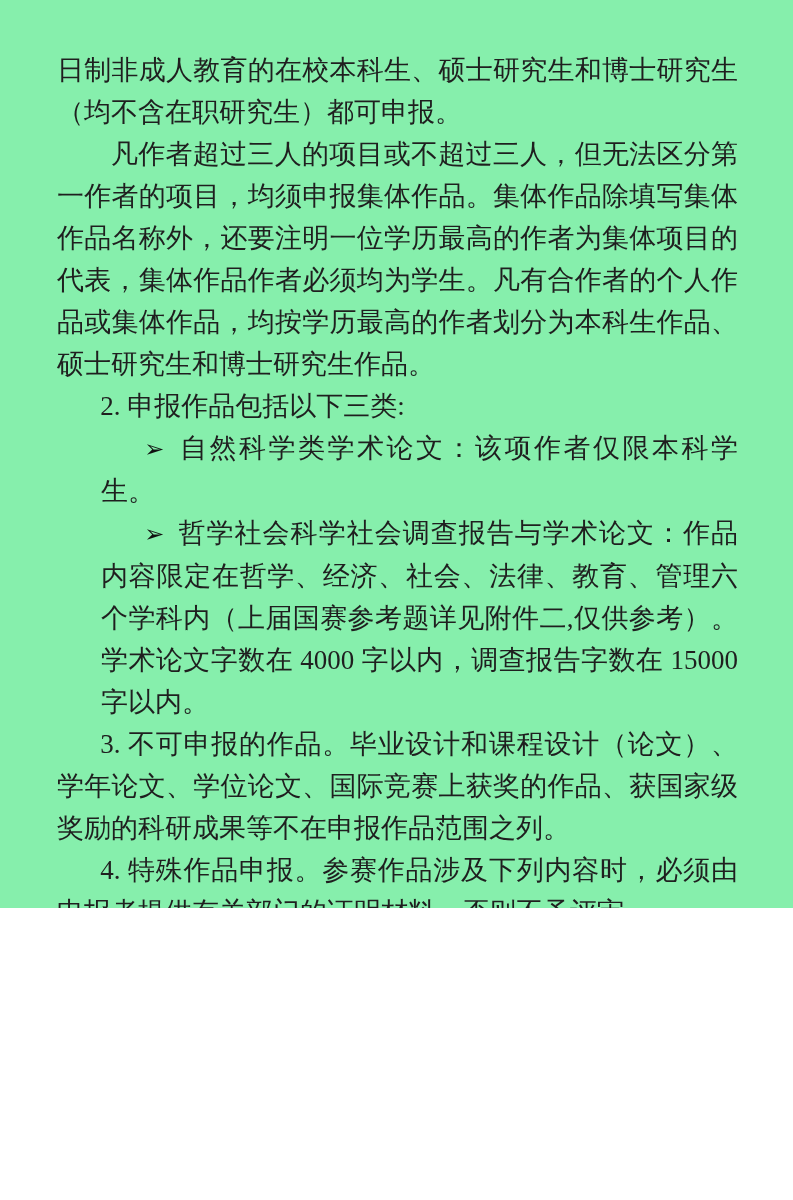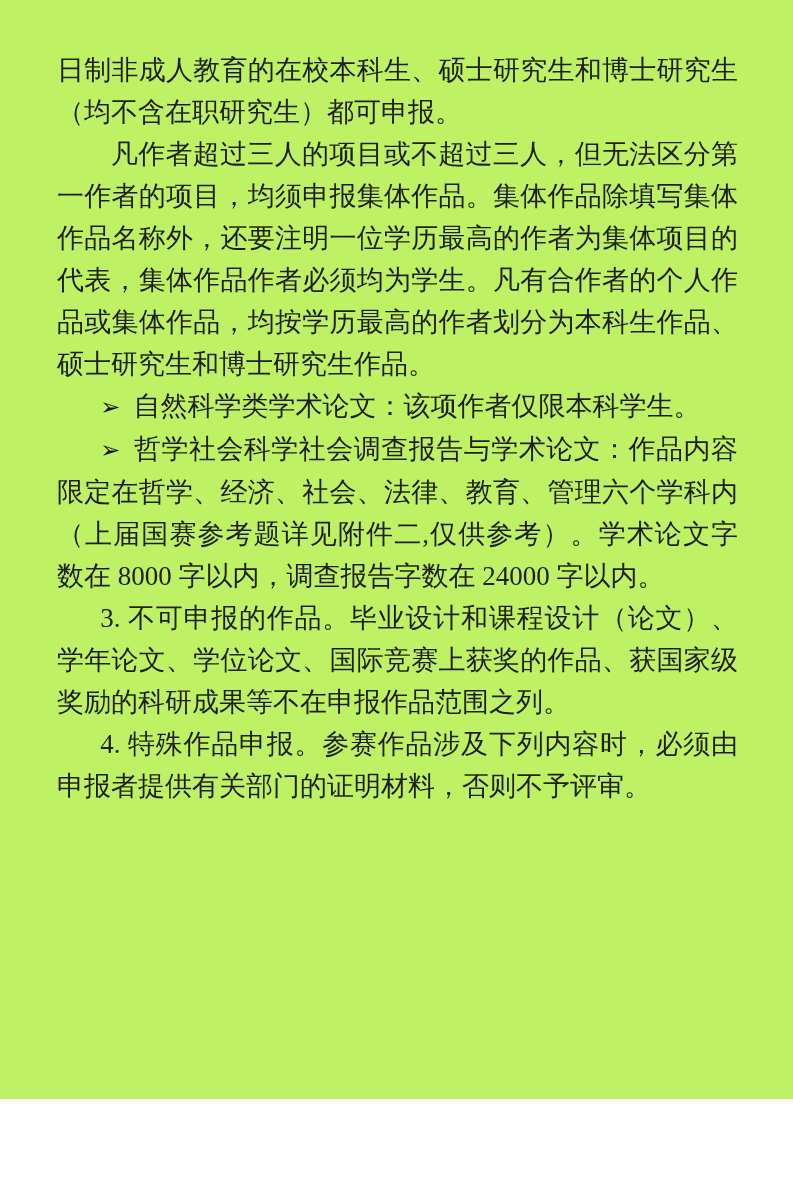"日制非成人教育的在校本科生、硕士研究生和博士研究生（均不含在职研究生）都可申报。" .page { background: #bef264 -> #86efac; height: 1099px -> 908px }
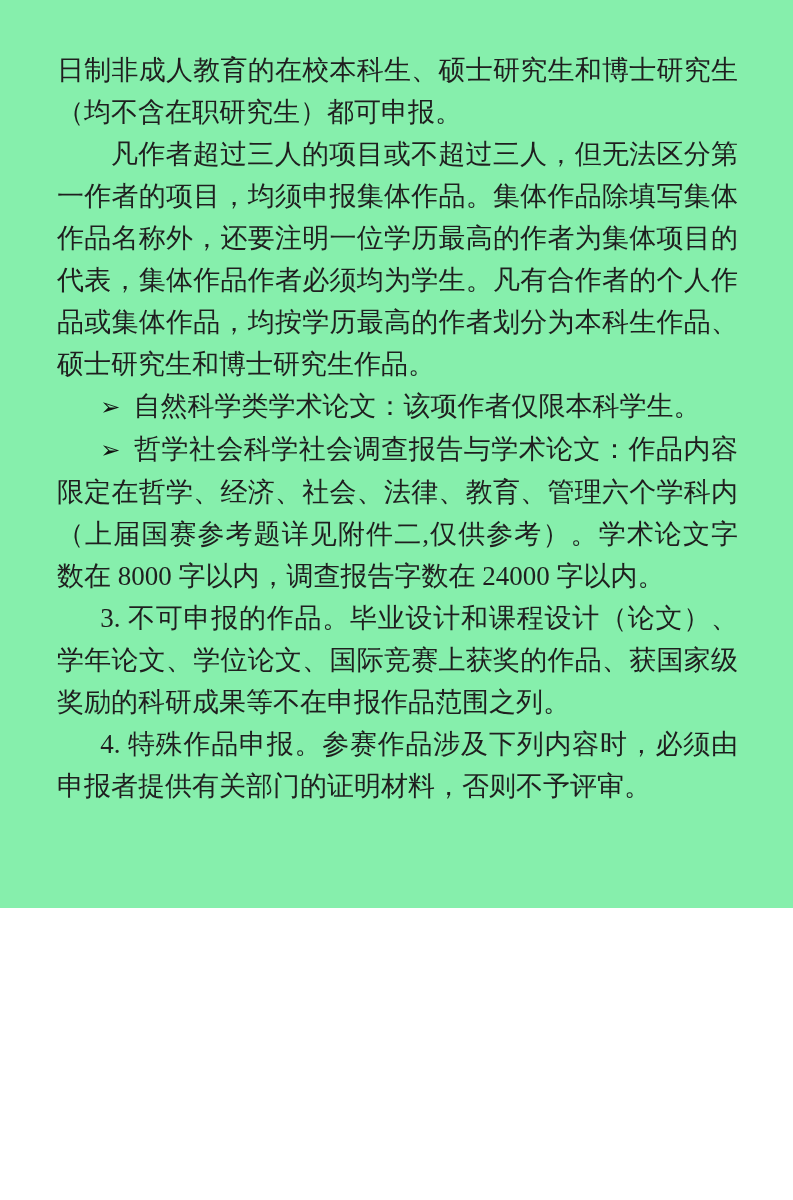"2. 申报作品包括以下三类:" p.para { html: none -> <p>2. 申报作品包括以下三类:</p> }
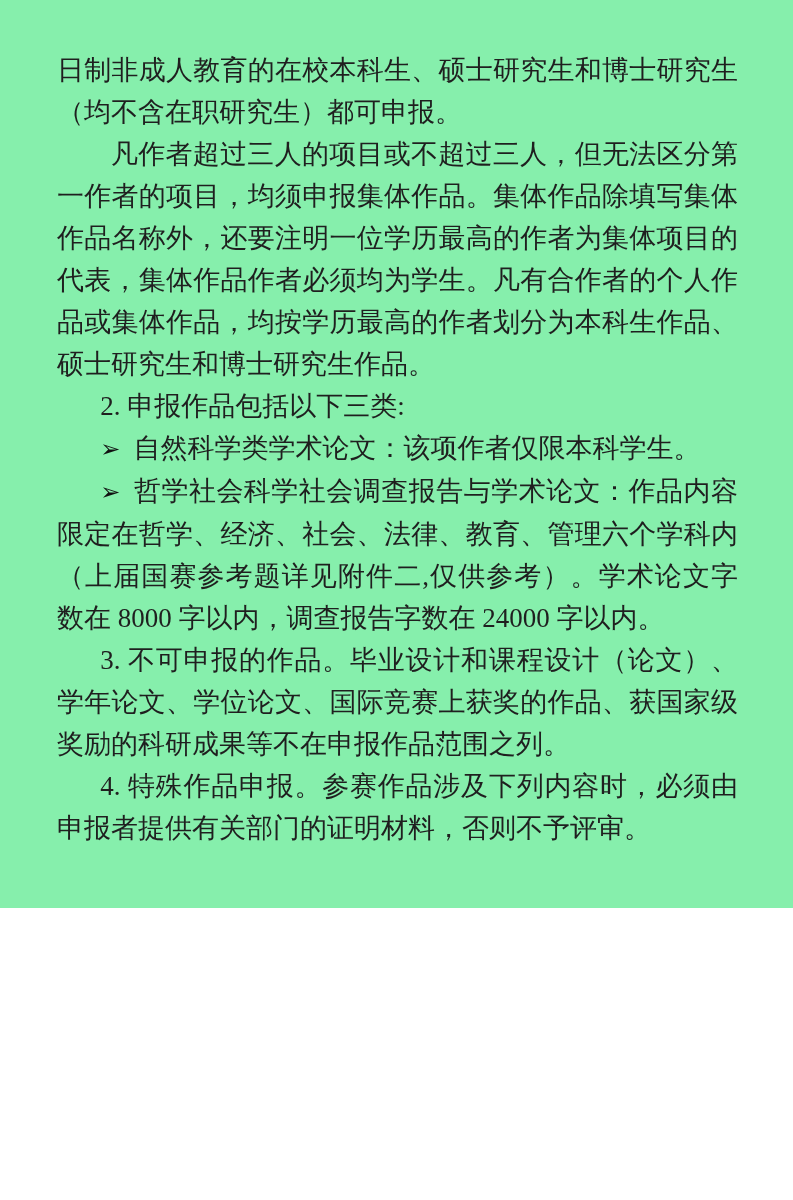"➢ 自然科学类学术论文：该项作者仅限本科学生。" .para.bullet { margin-left: none -> 44px }
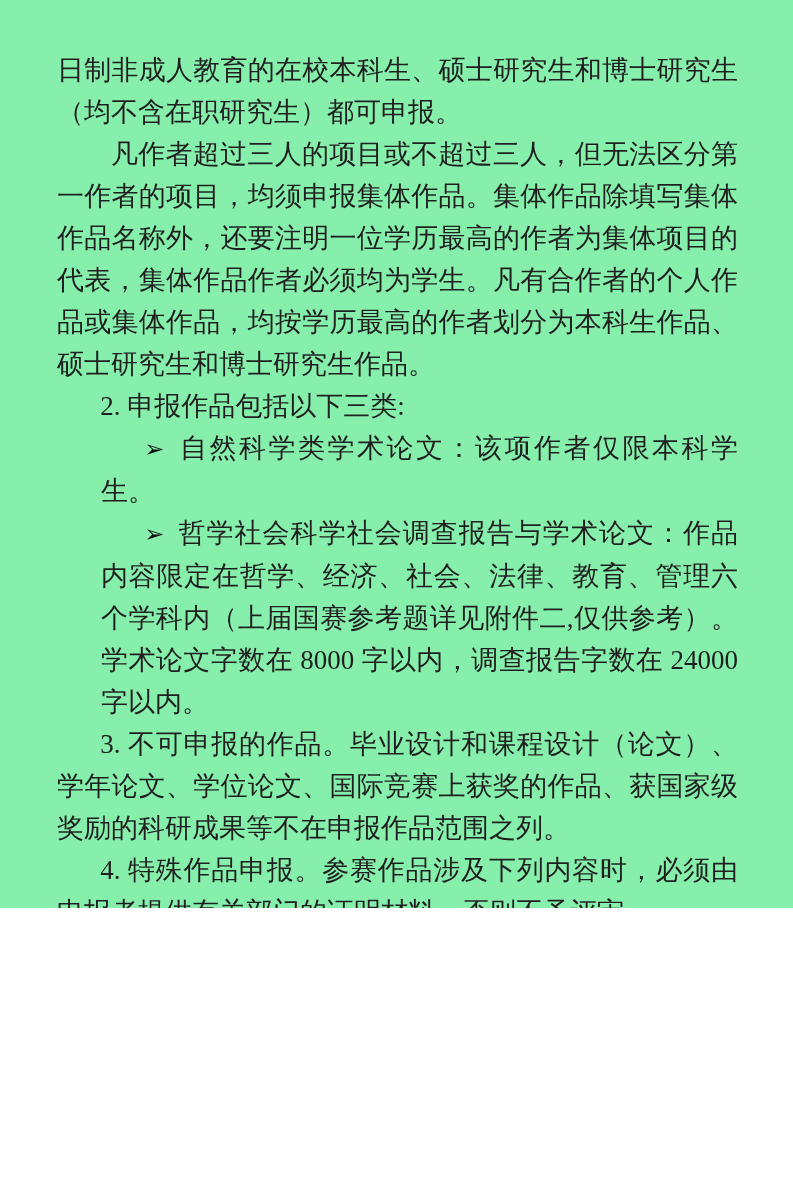"哲学社会科学社会调查报告与学术论文：作品内容限定在哲学、经济、社会、法律、教育、" span { text: 8000 字以内，调查报告字数在 24000 -> 4000 字以内，调查报告字数在 15000 }
